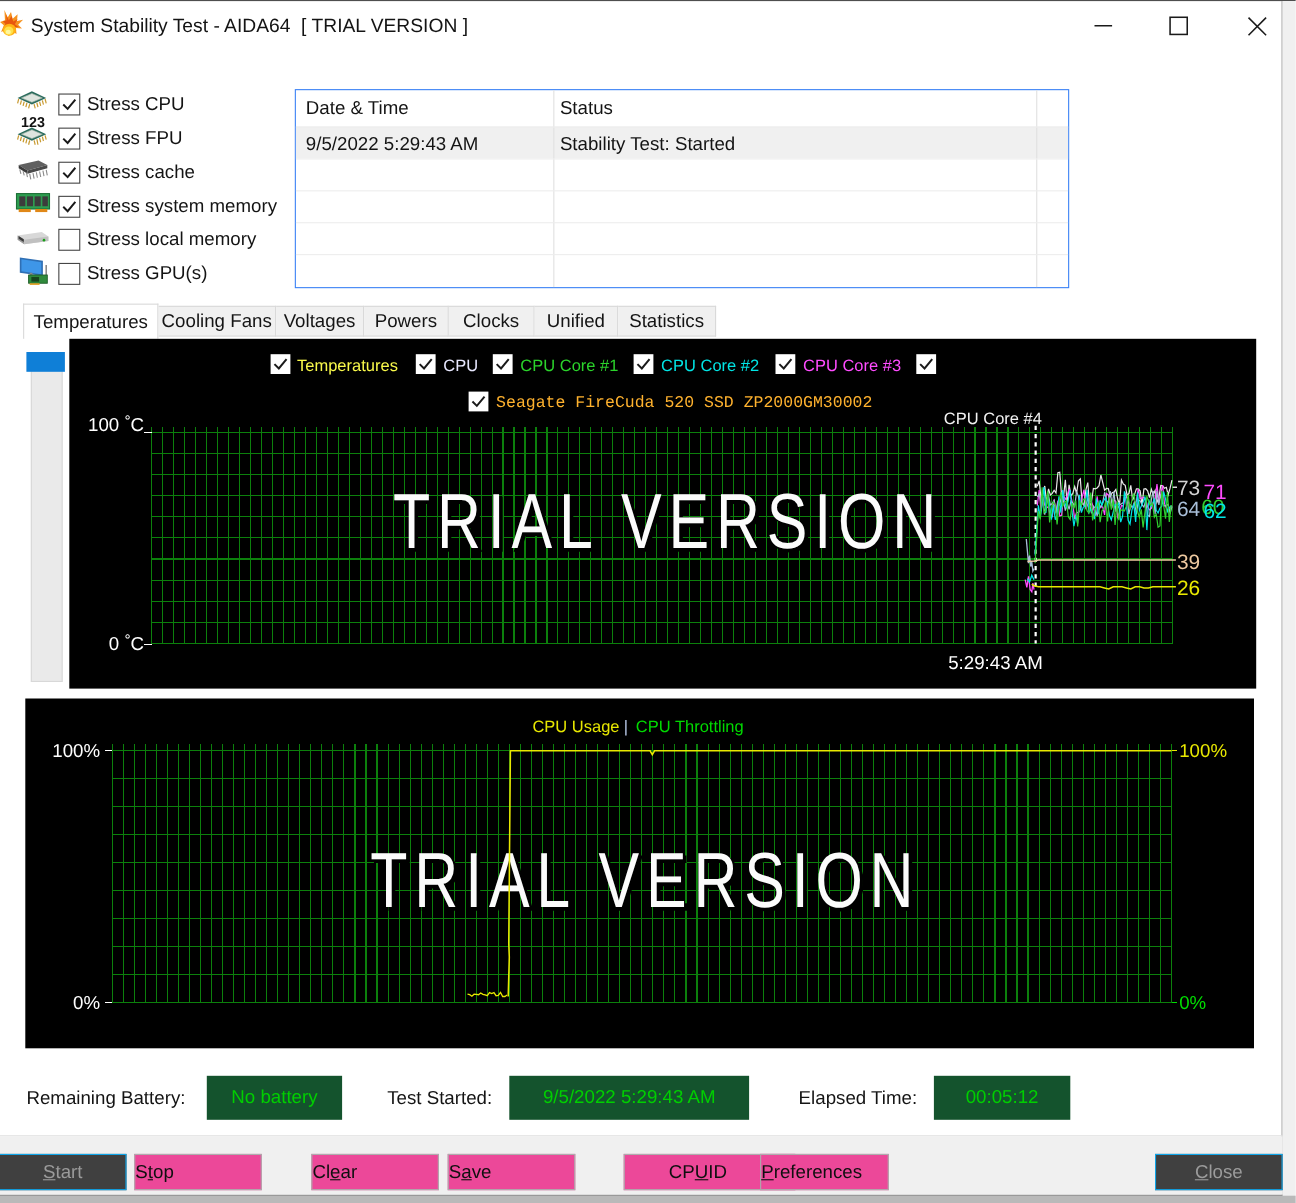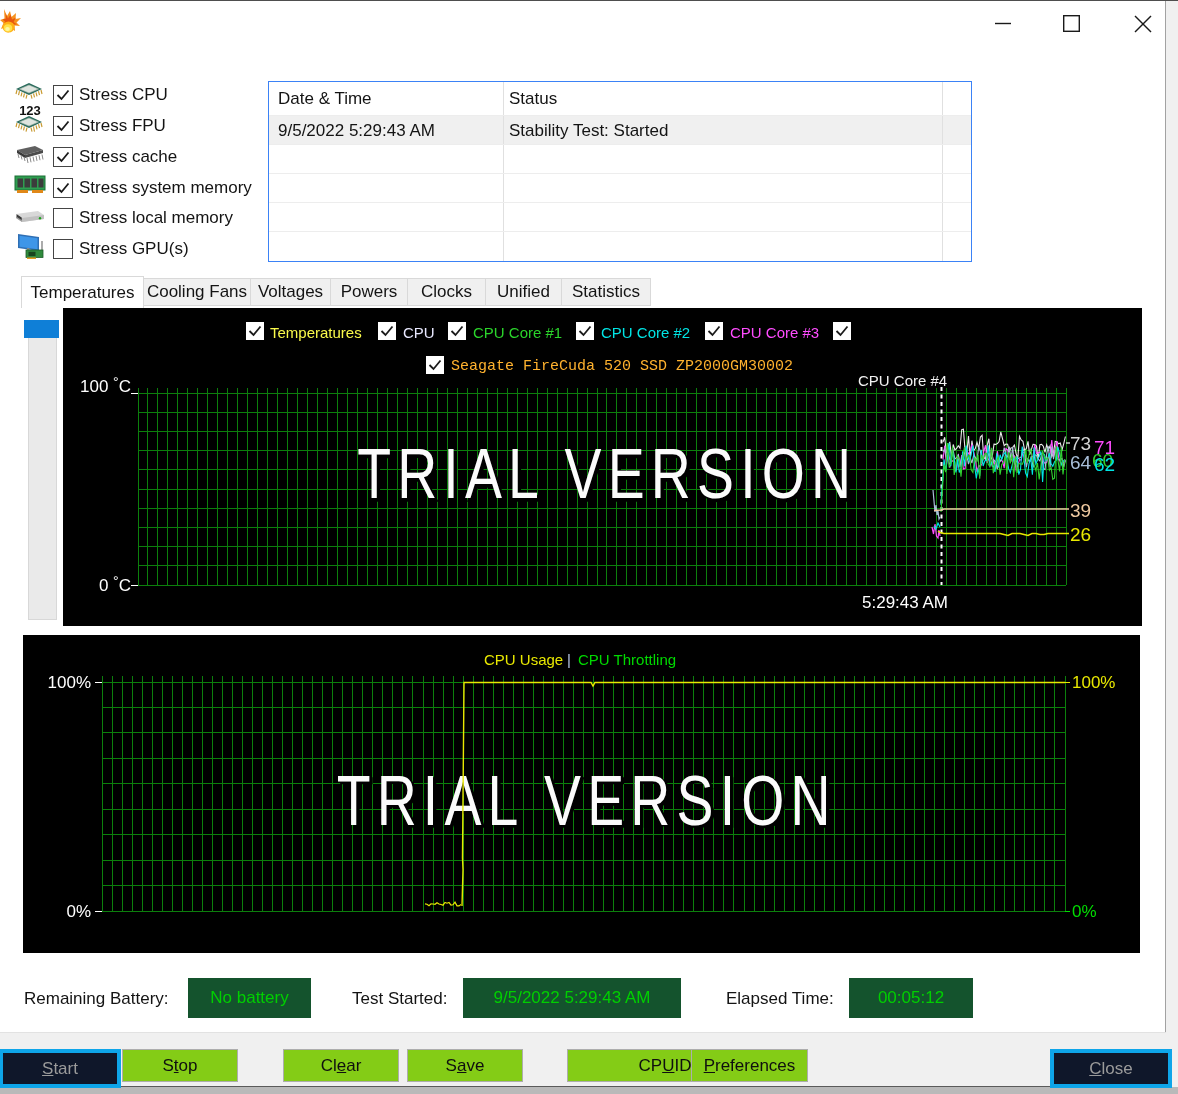"System Stability Test - AIDA64" div.txt { html: none -> <div>System Stability Test - AIDA64&nbsp; [ TRIAL VERSION ]</div> }
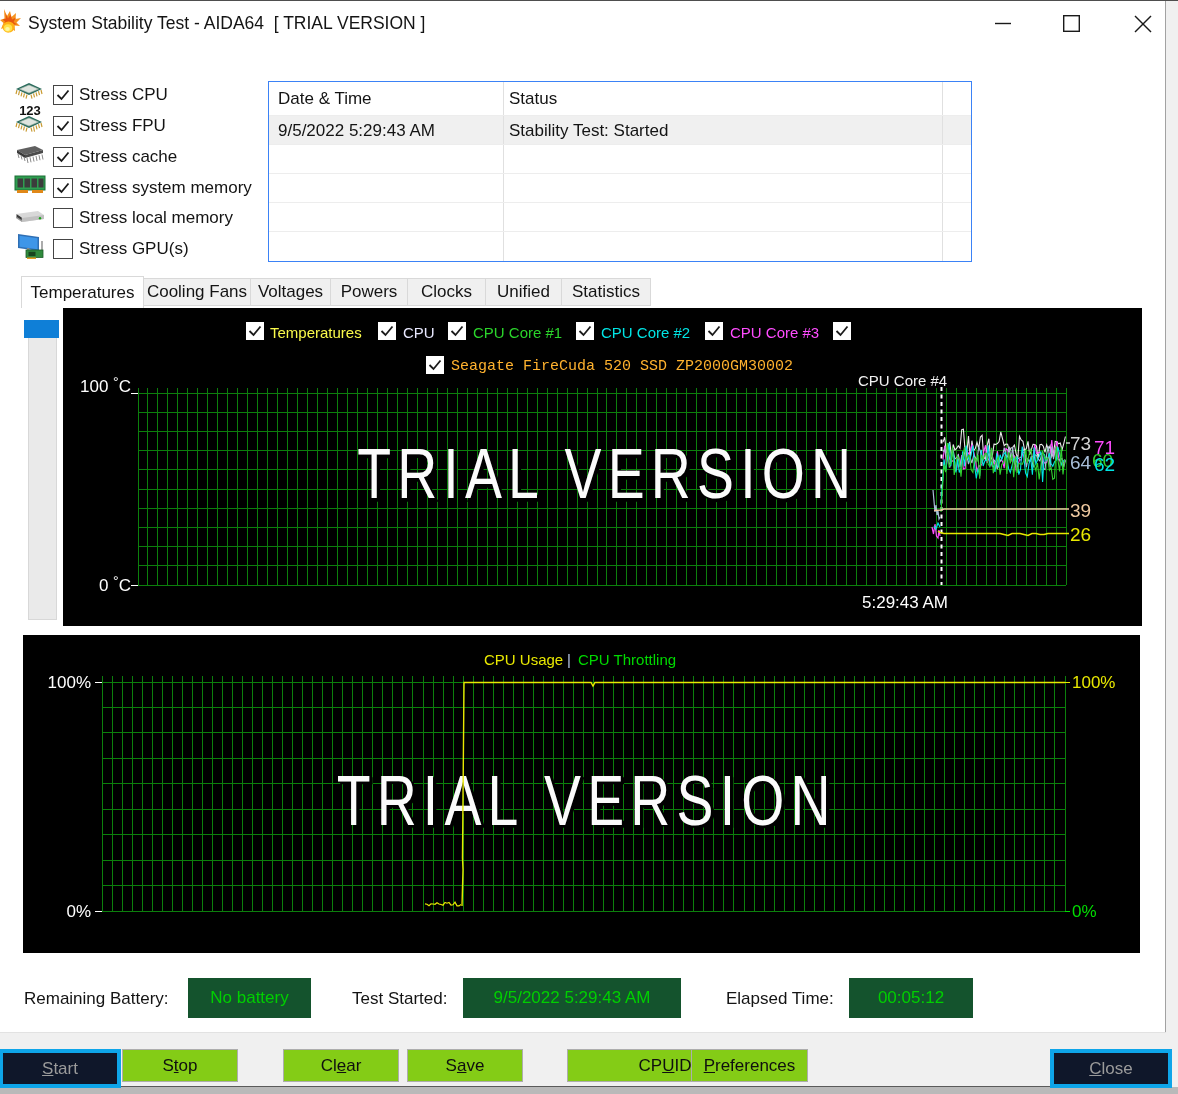"Start" .btnd { background: #0f172a -> #404040; border: 4px solid #0ea5e9 -> 1px solid #0ea5e9 }
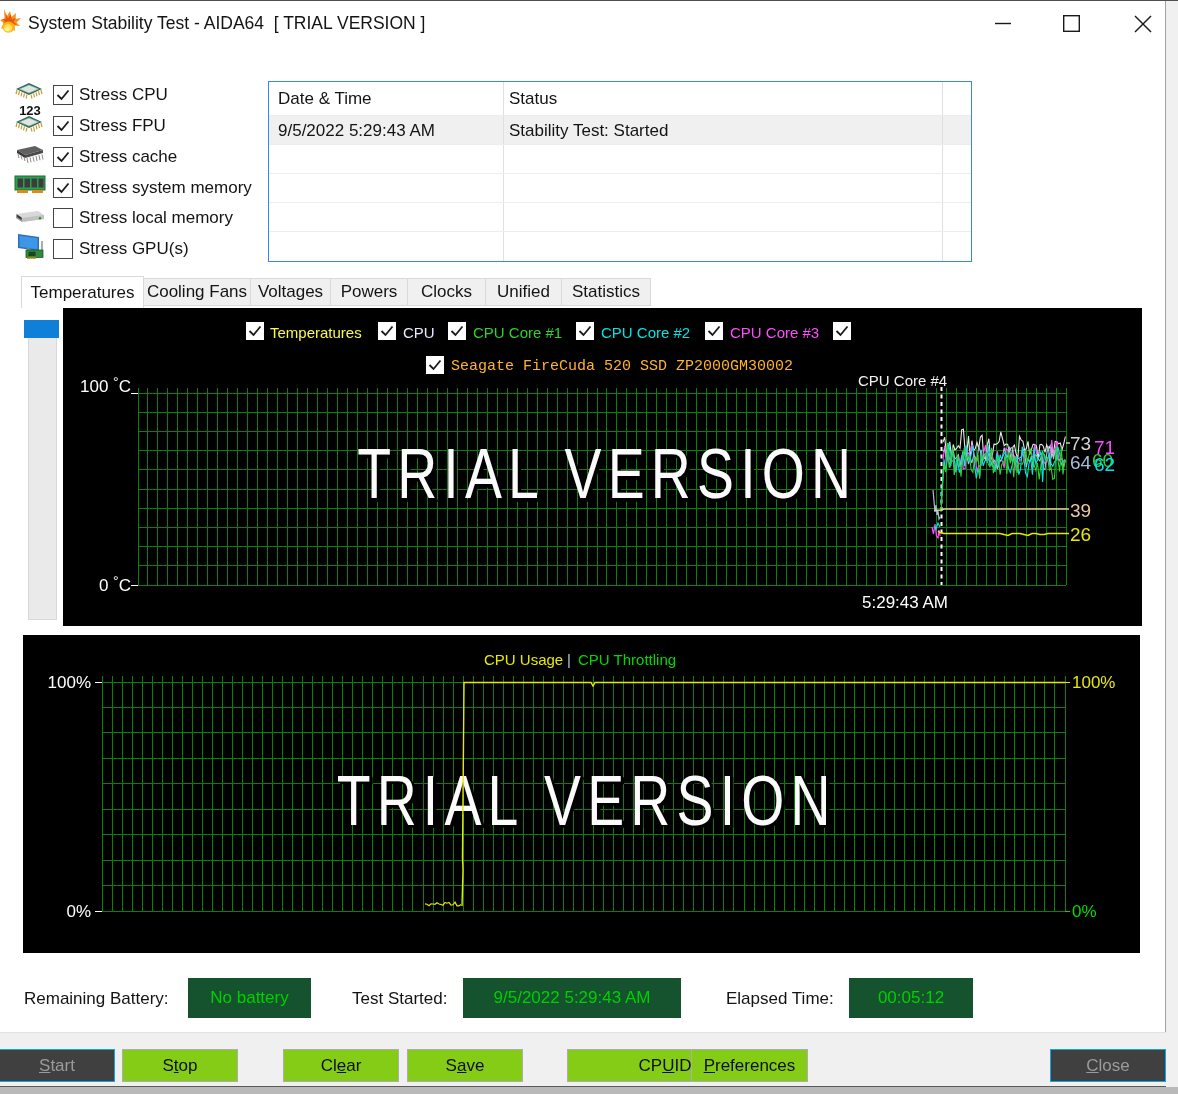"Stop" .btn { background: #84cc16 -> #ec4899; justify-content: center -> flex-start }
